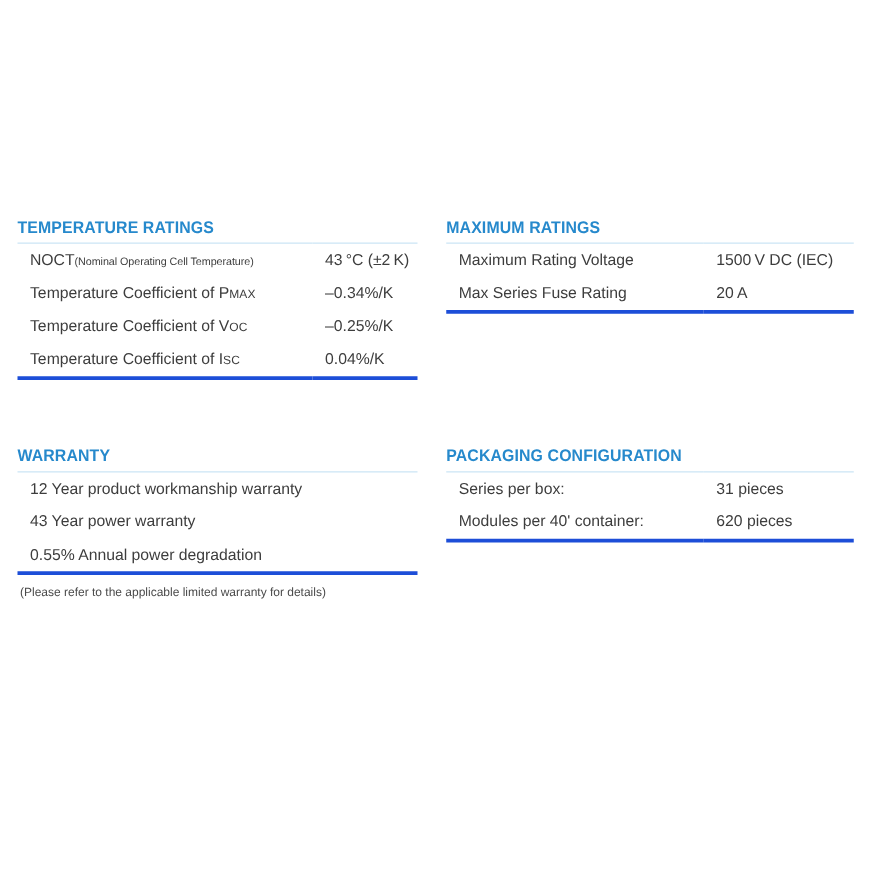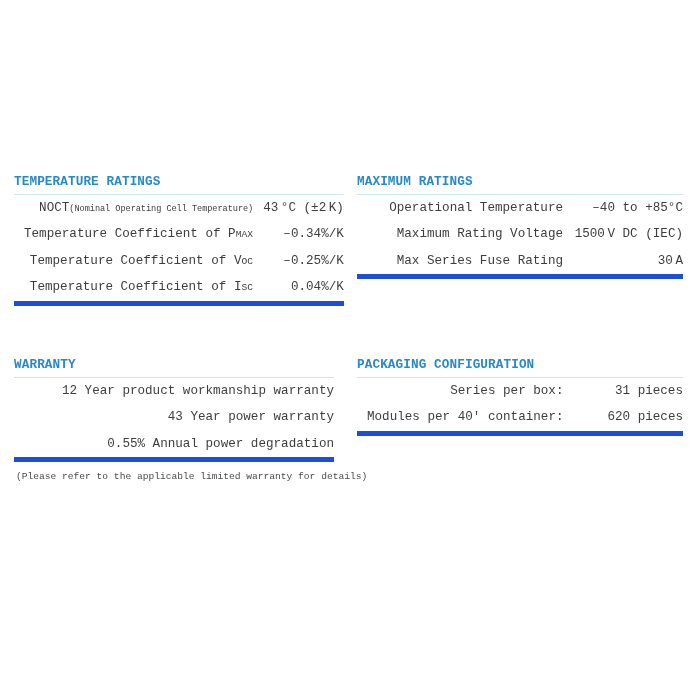"TEMPERATURE RATINGS" .page { font-family: Liberation Mono, monospace -> none }
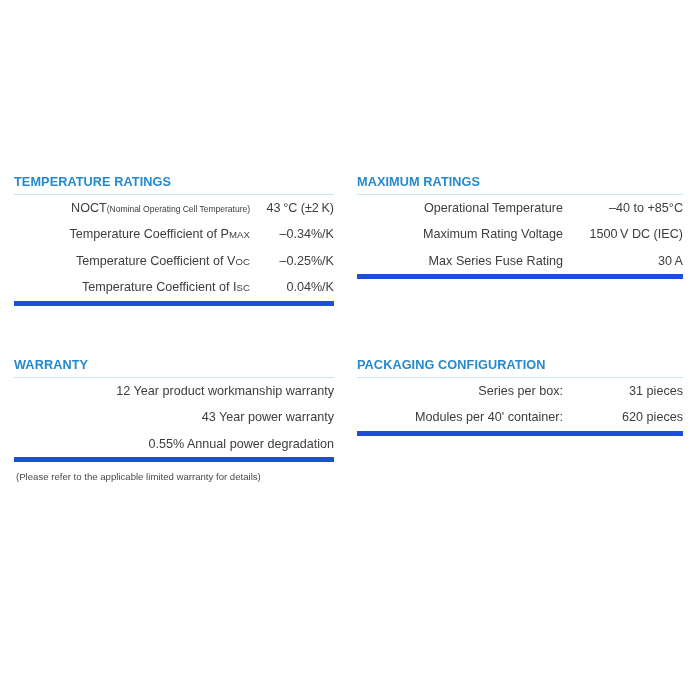"NOCT(Nominal Operating Cell Temperature)" .spec-table { border-bottom: 5px solid #1d4ed8 -> 3px solid #1d4ed8; text-align: right -> none }
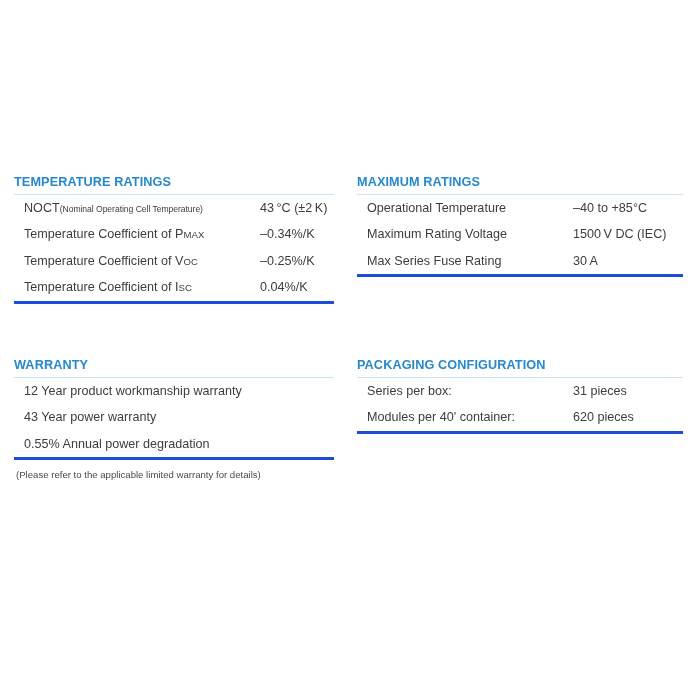"Operational Temperature" tr { html: <tr> <td>Operational Temperature</td> <td>–40 to +85°C</td> </tr> -> none }
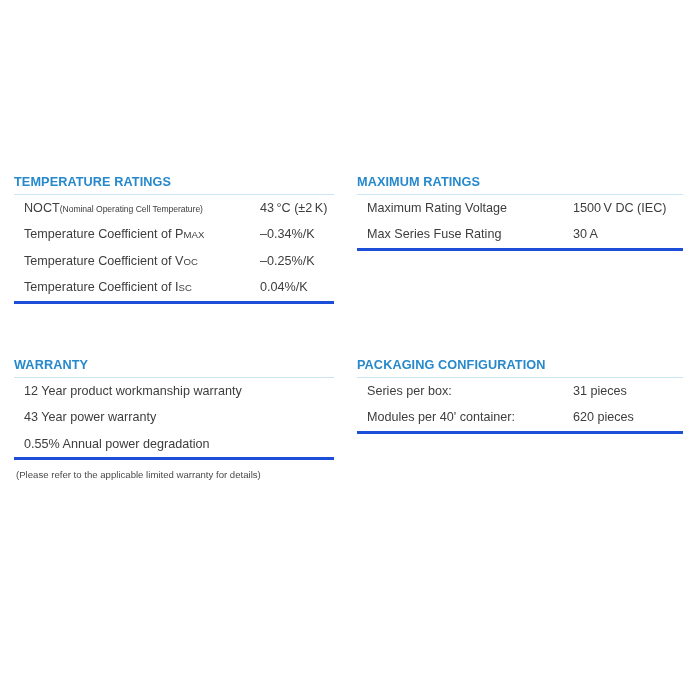"30 A" td.value { text: 30 -> 20 }
